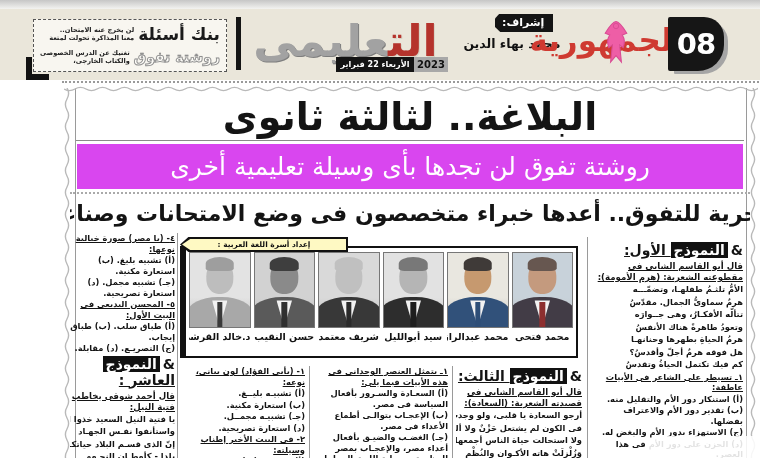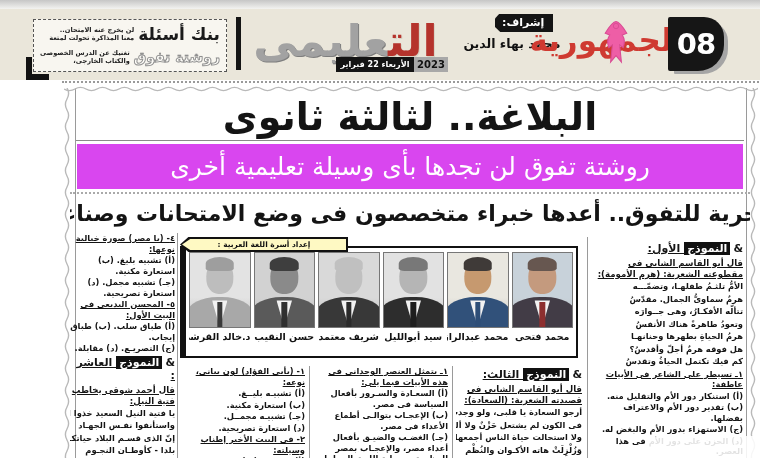"&النموذج الأول:" .ln.header { font-size: 11px -> 14px }
